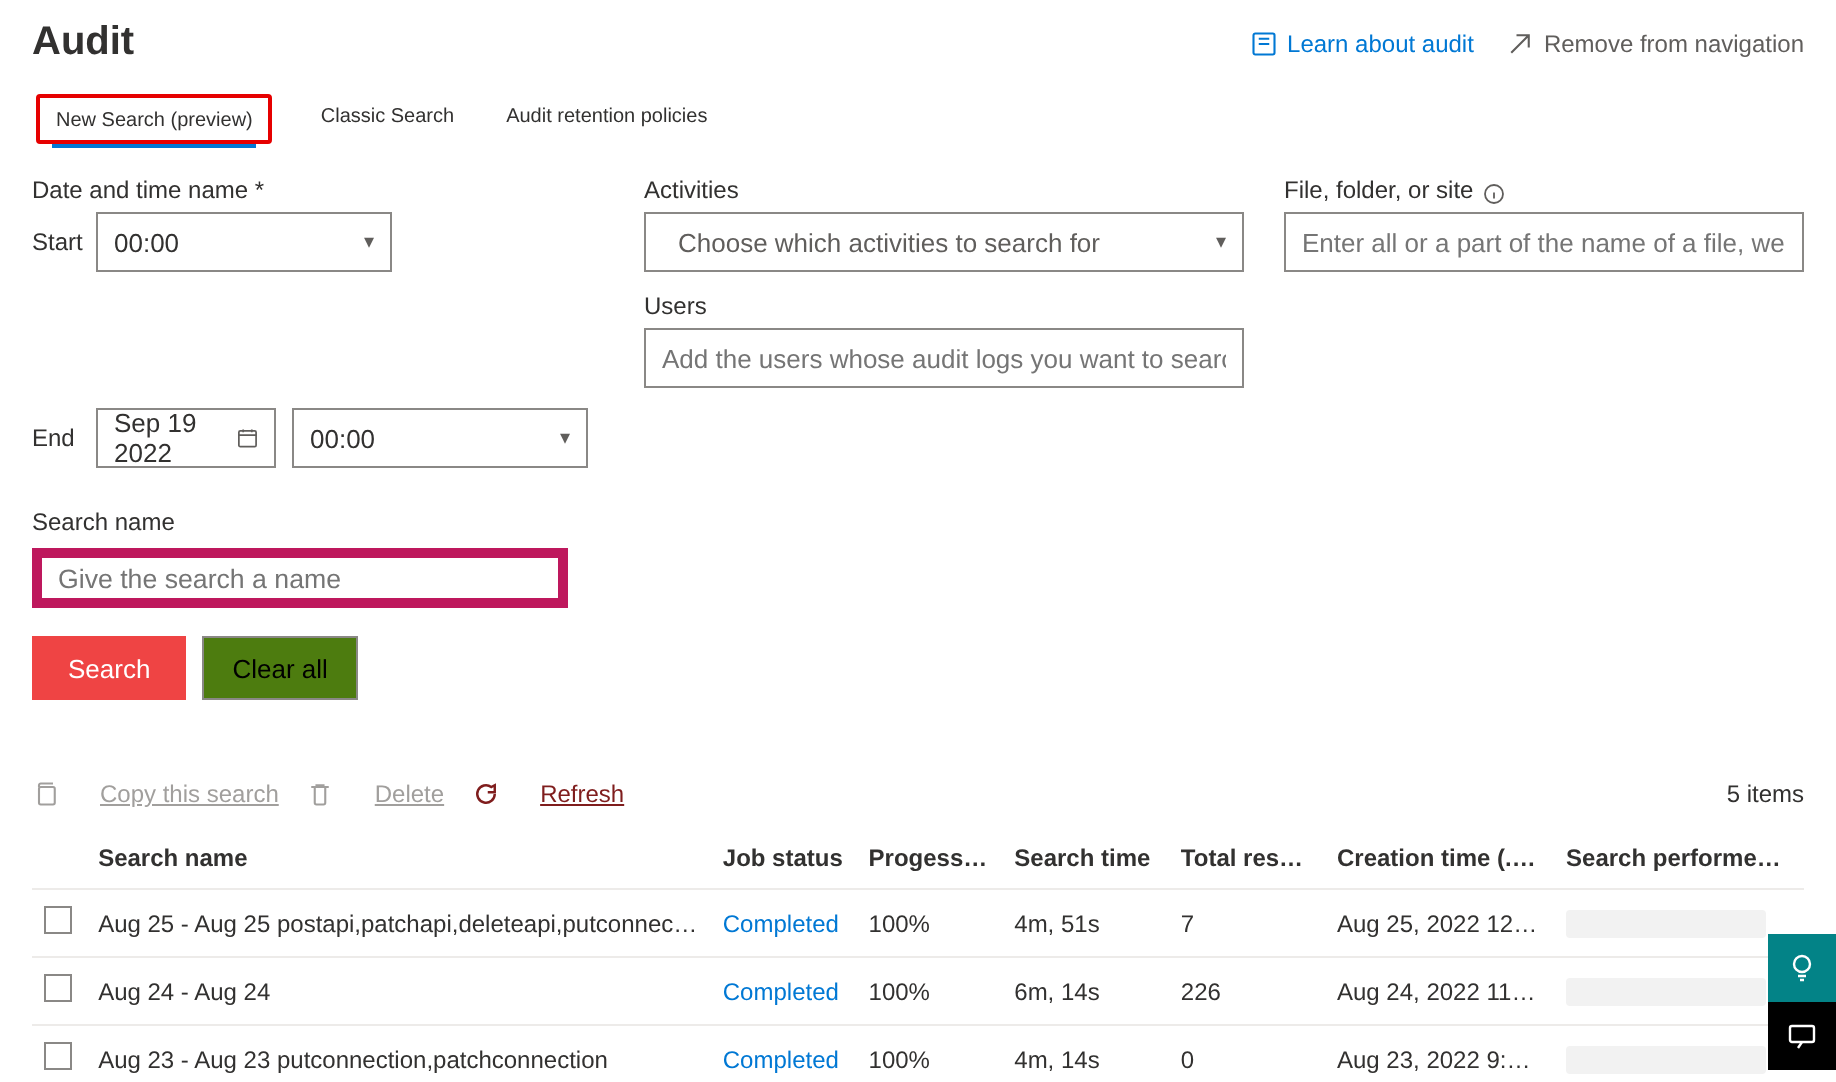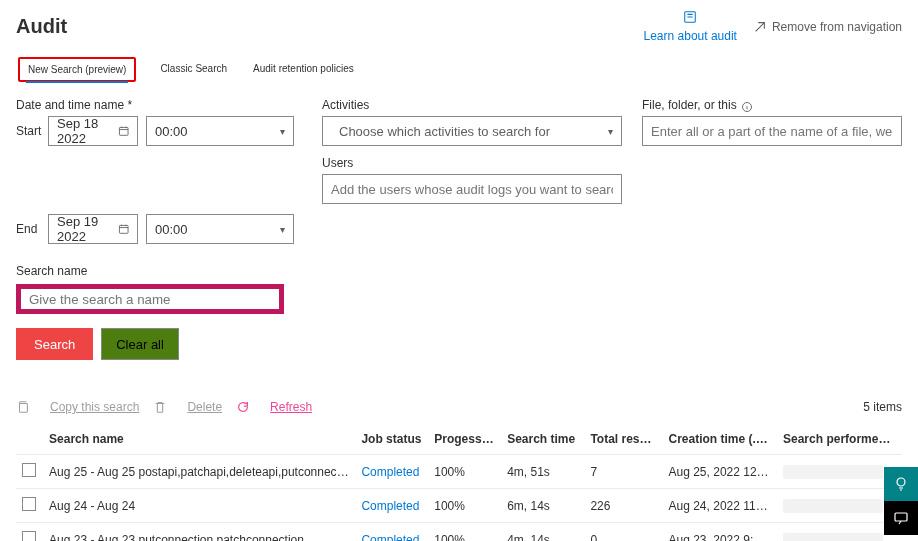"Learn about audit" .learn { flex-direction: column -> none }
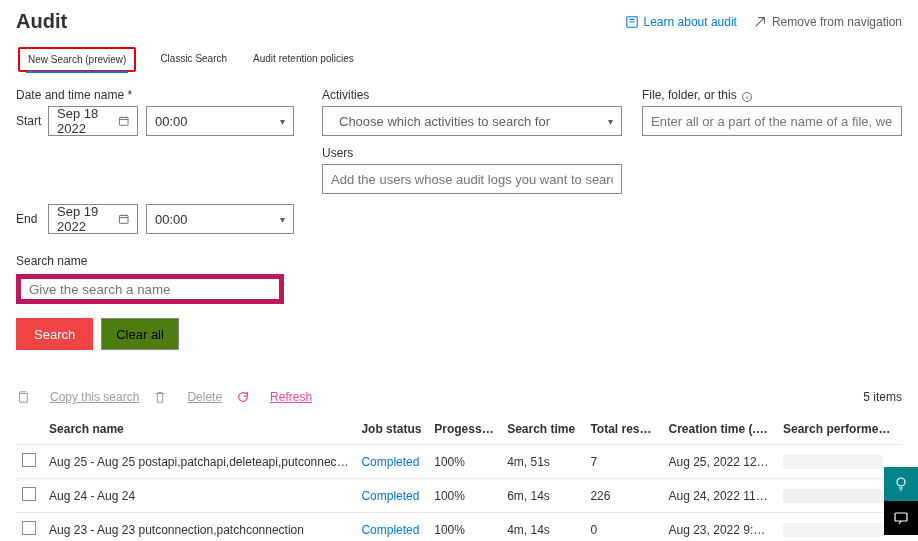"File, folder, or this" span.section-label { text: this -> site }
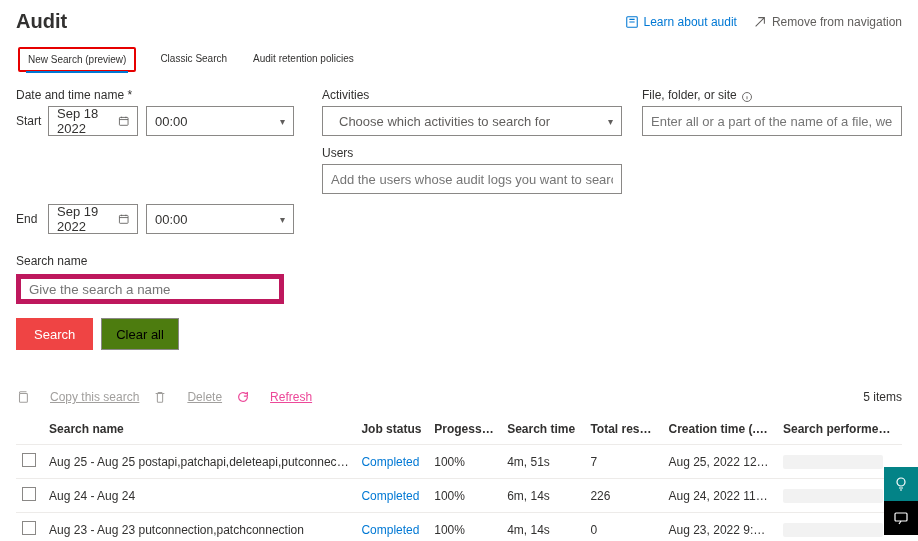"Sep 18 2022" div.input { html: <div> <span>Sep 18 2022</span> <svg> <rect></rect> <path></path> </svg> </div> -> none }
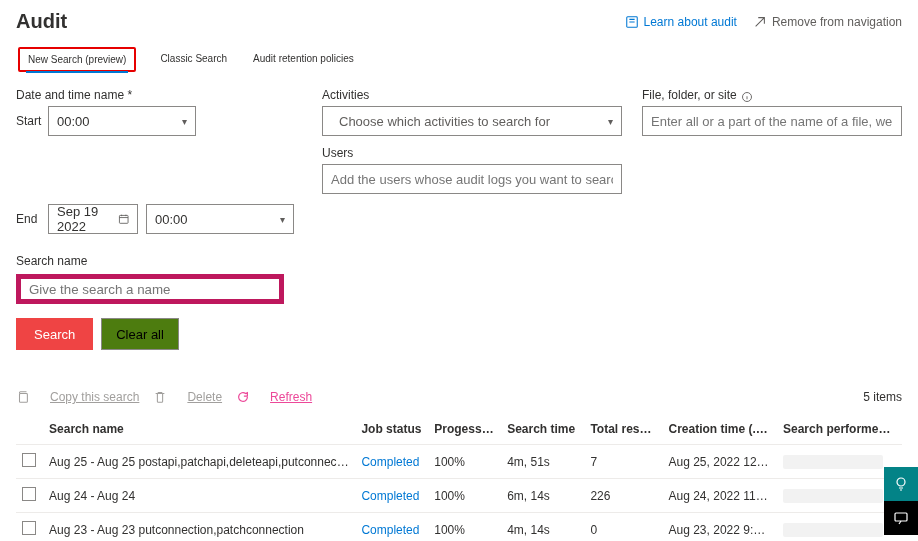"Refresh" .tool-item.enabled { color: #ec4899 -> #7f1d1d }
